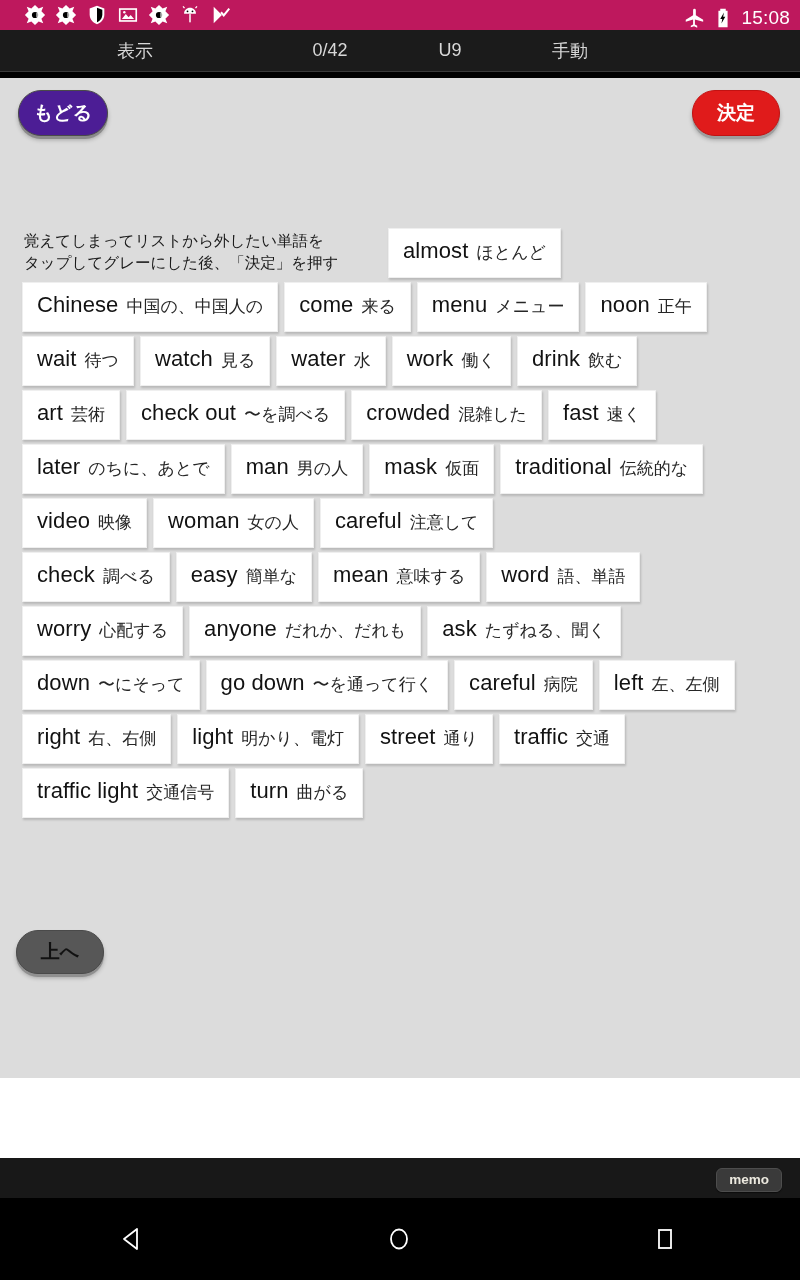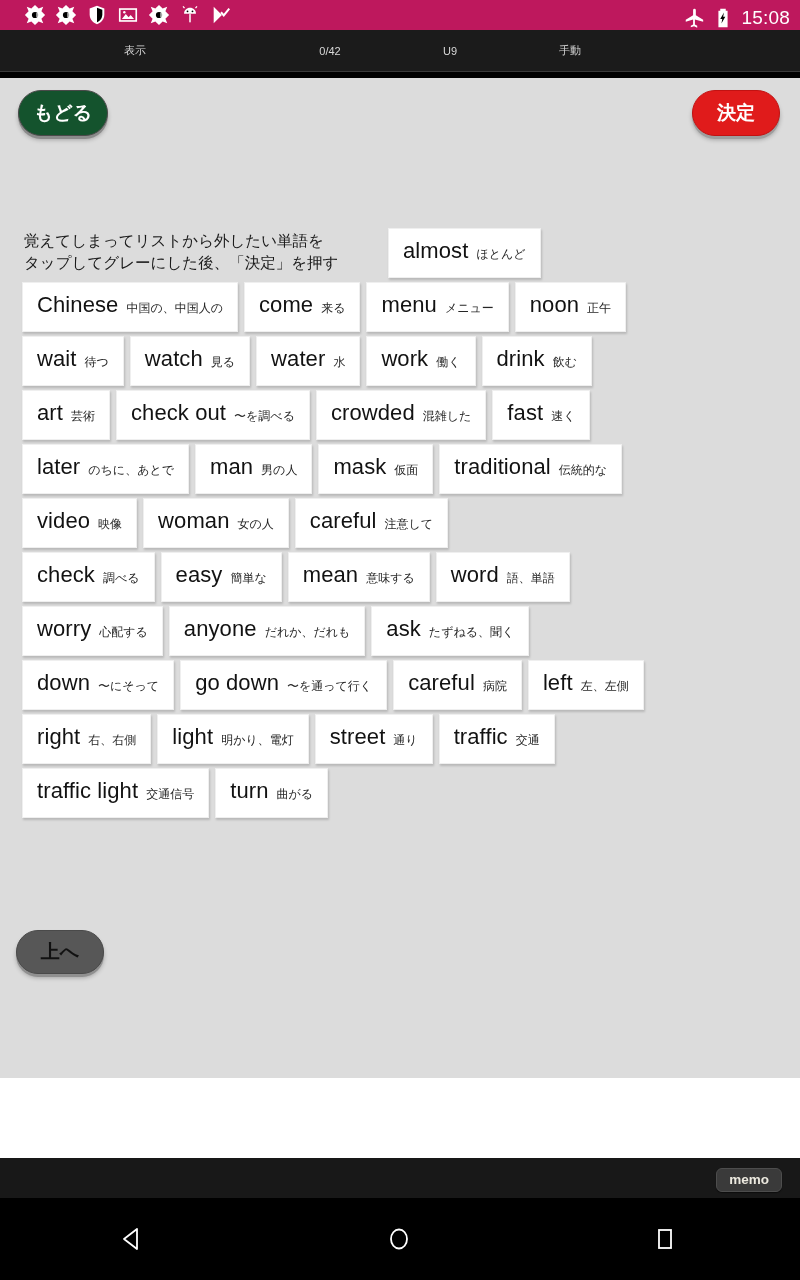"表示" .appbar { font-size: 11px -> 18px }
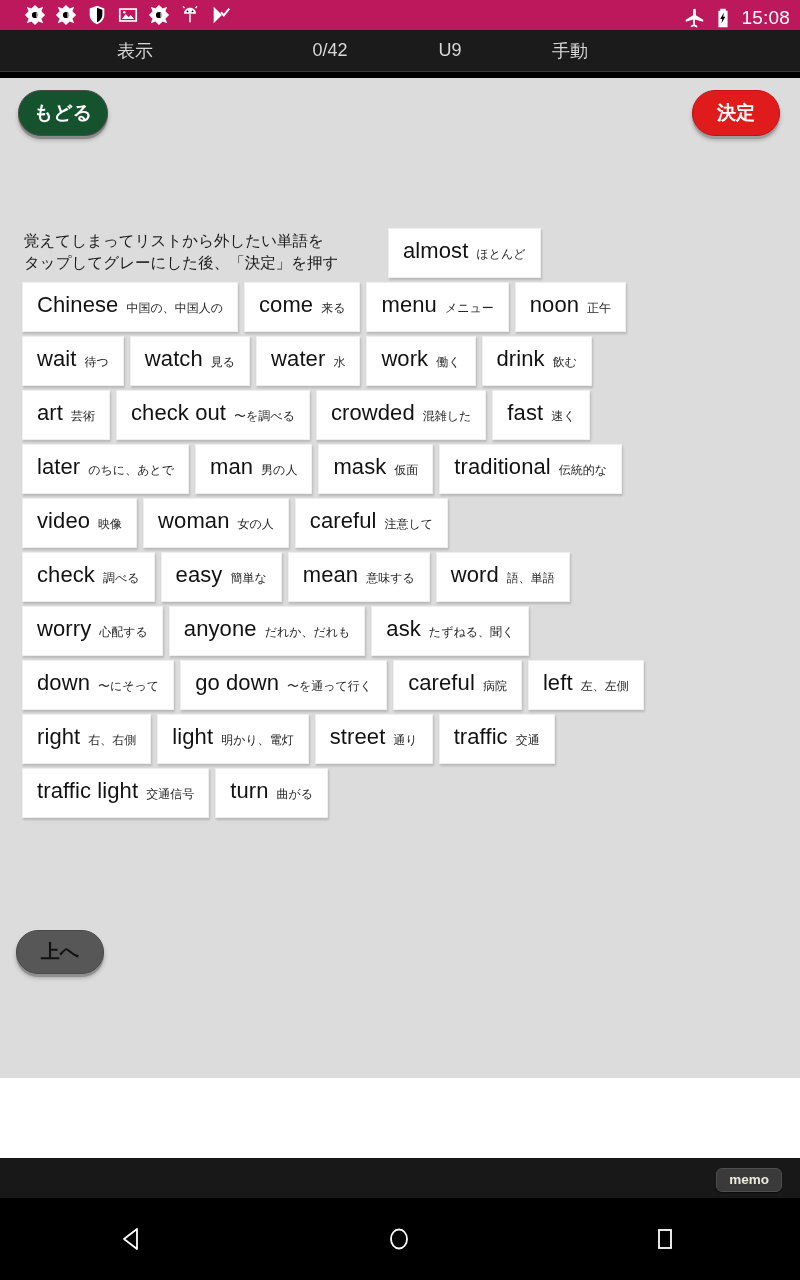"もどる" .btn-back { background: #14532d -> #4c1d95 }
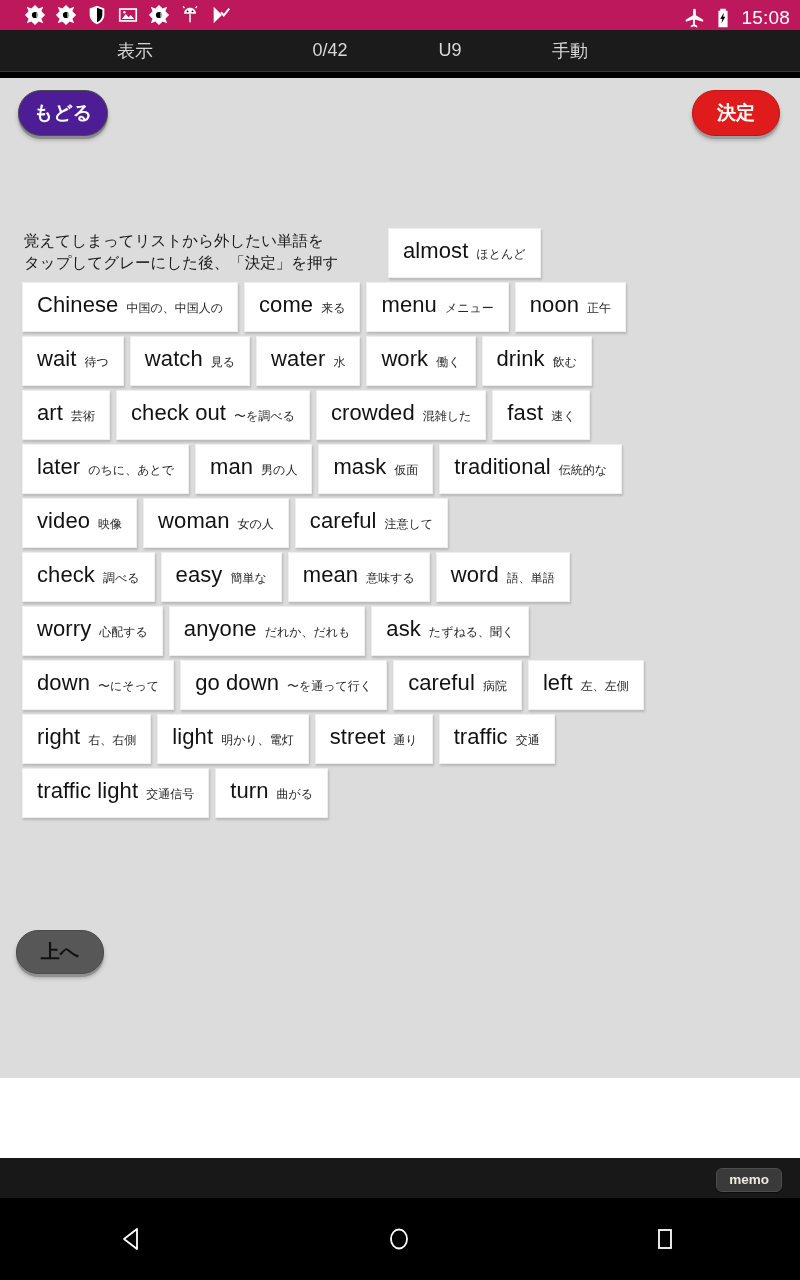"ほとんど" .card .jp { font-size: 12px -> 17px }
